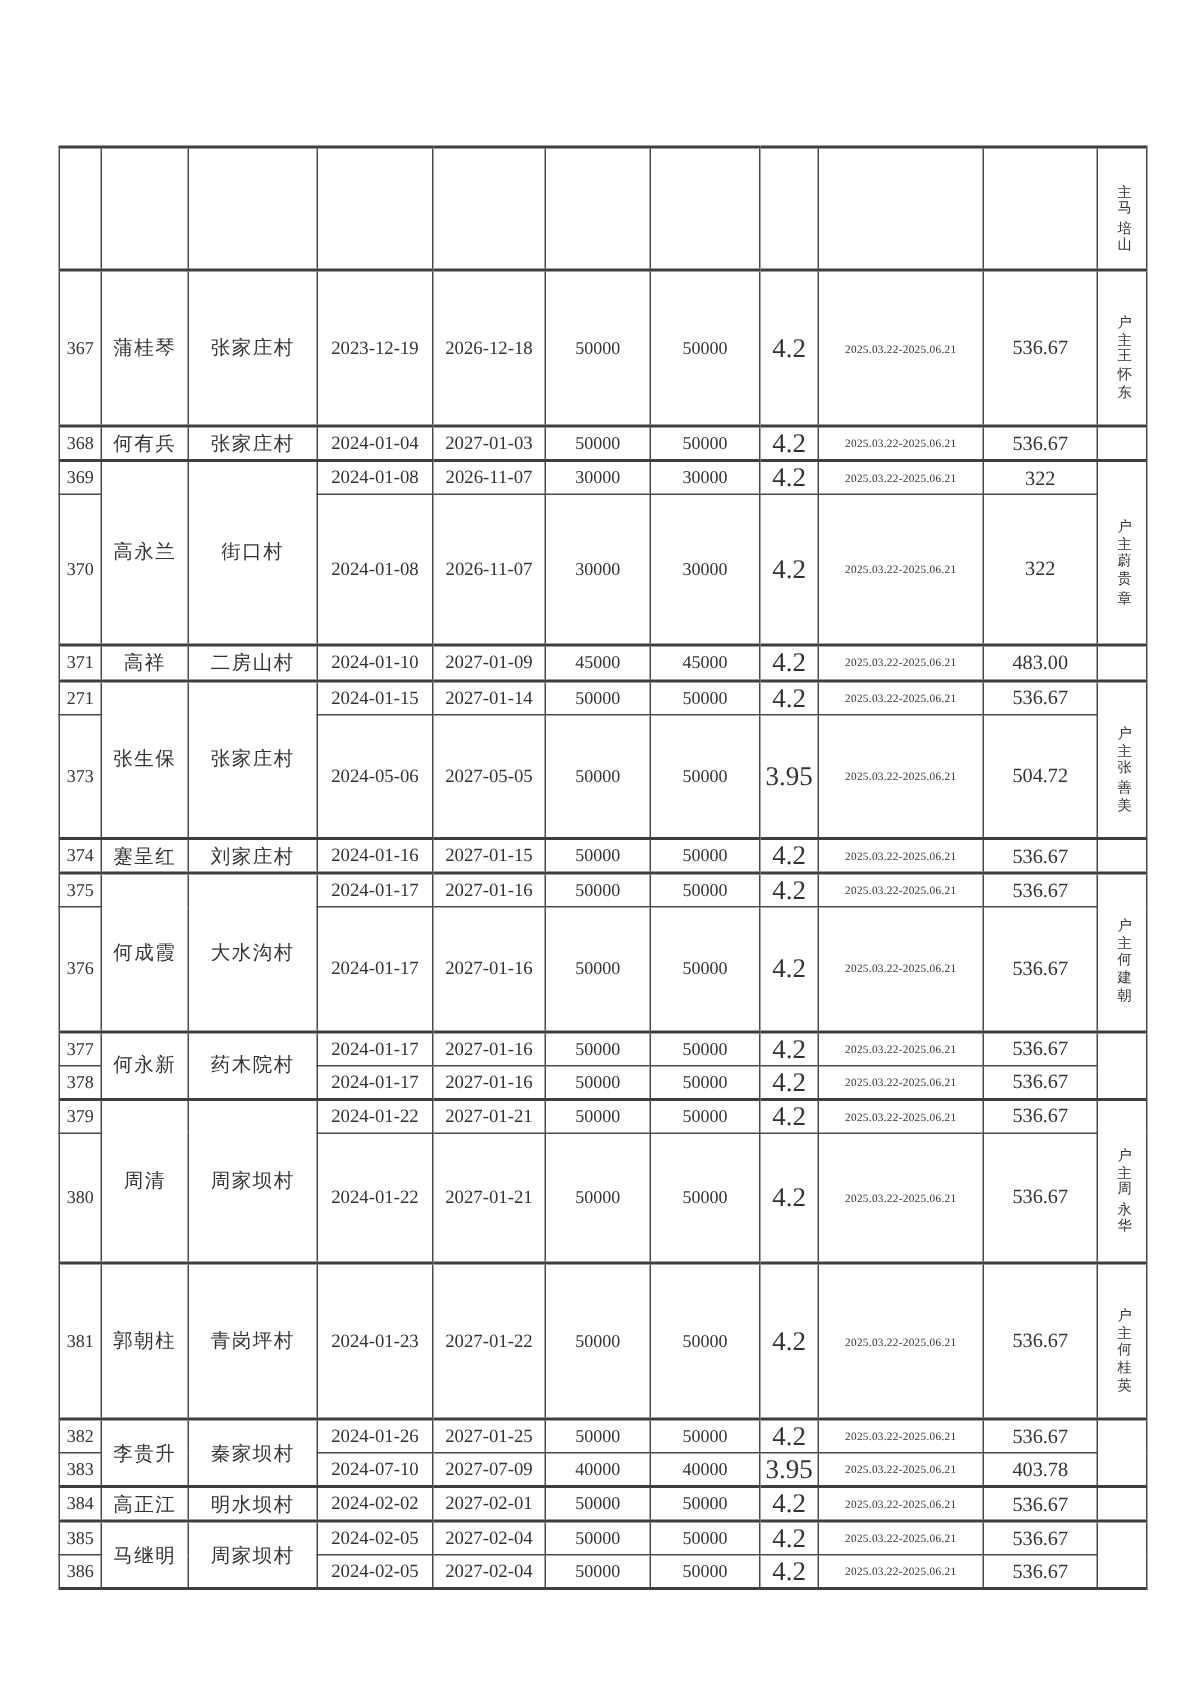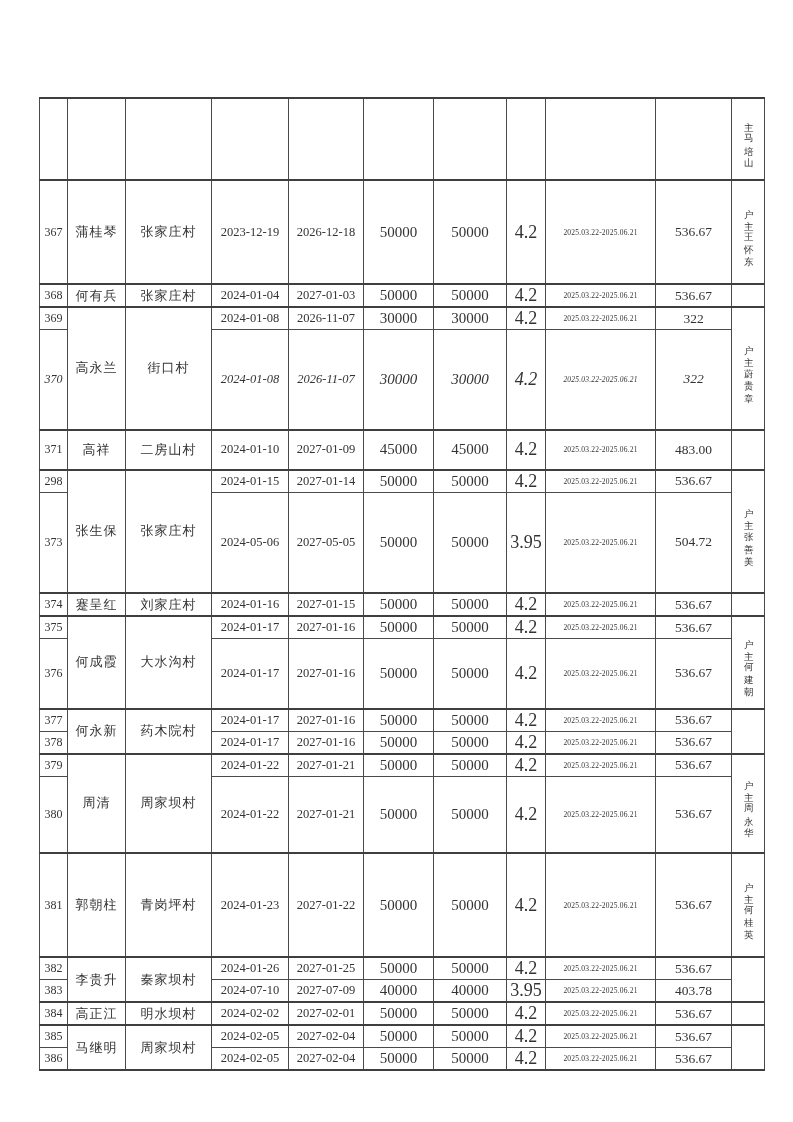"50000" td.c-amt { font-size: 15px -> 12px }
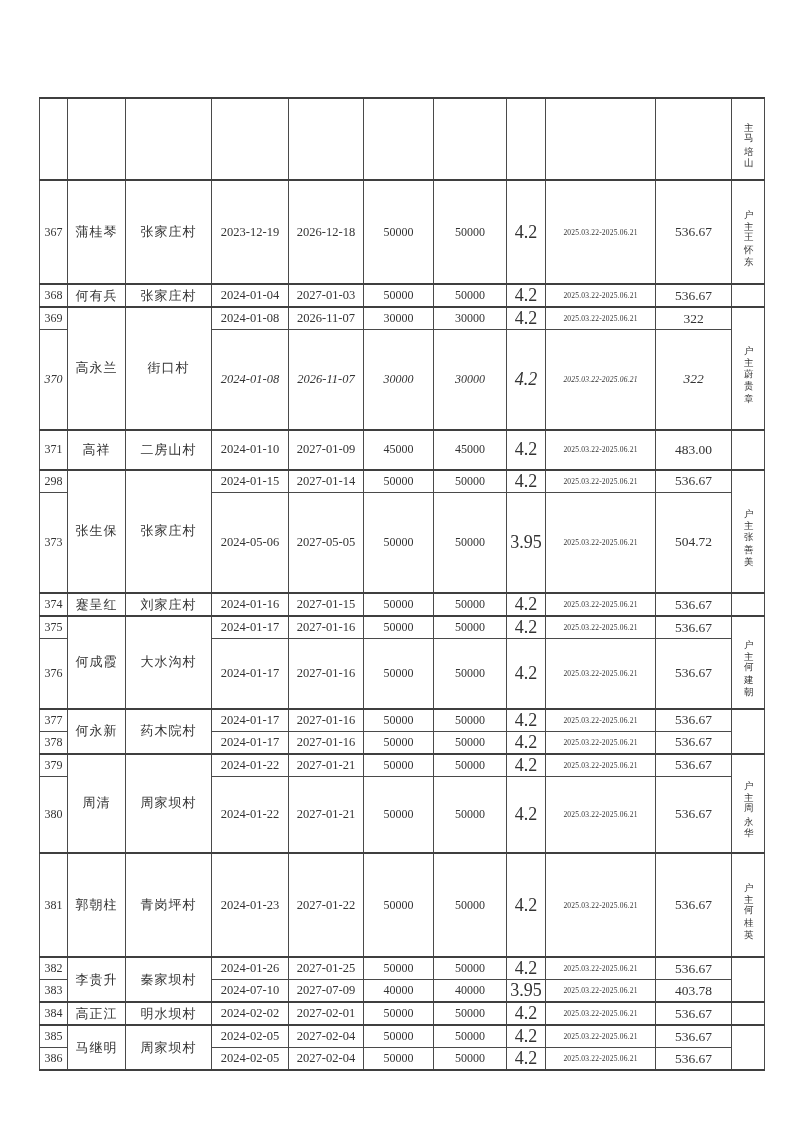"370" tr { font-style: italic -> none }
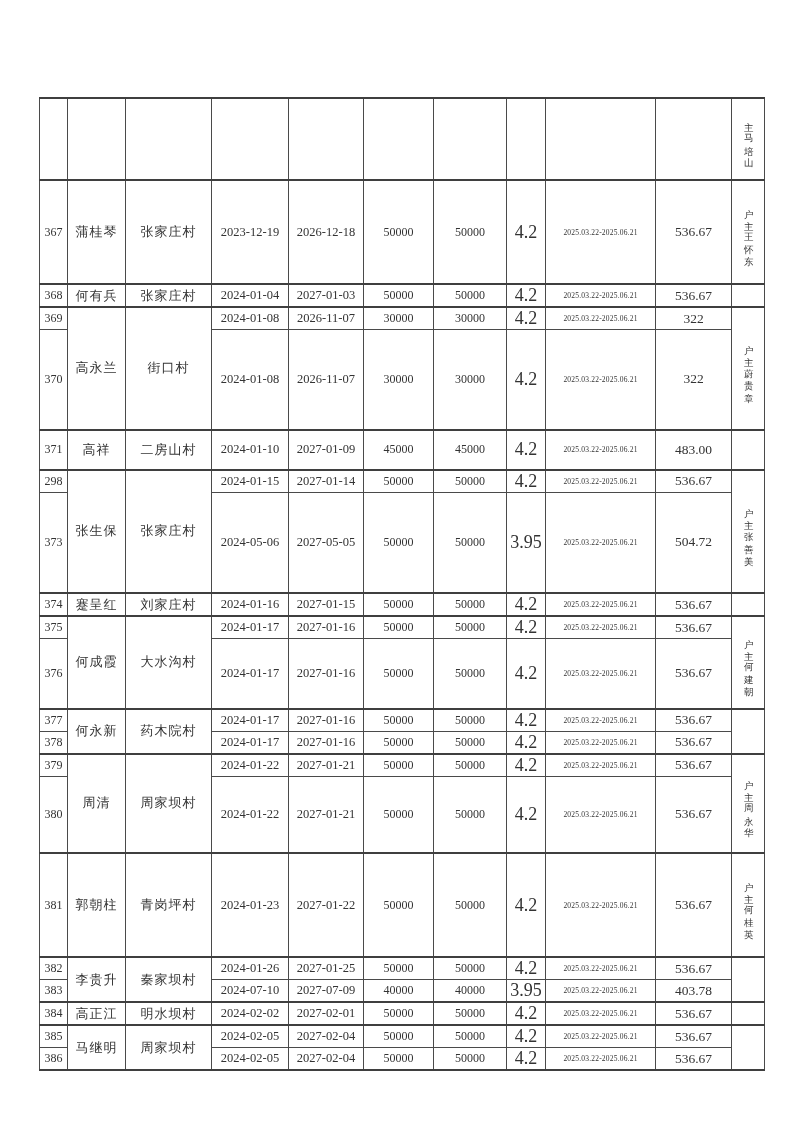"371" tr.grp { height: 40px -> 24px }
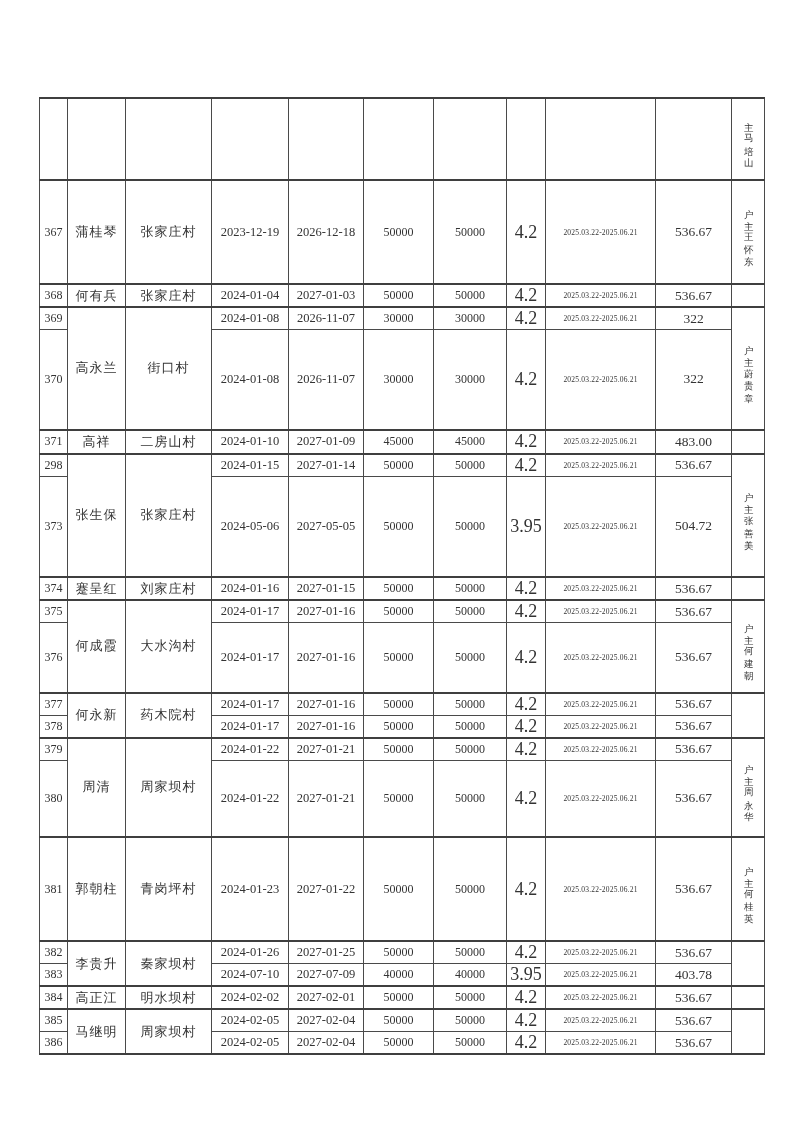"298" td.c-no { text: 298 -> 271 }
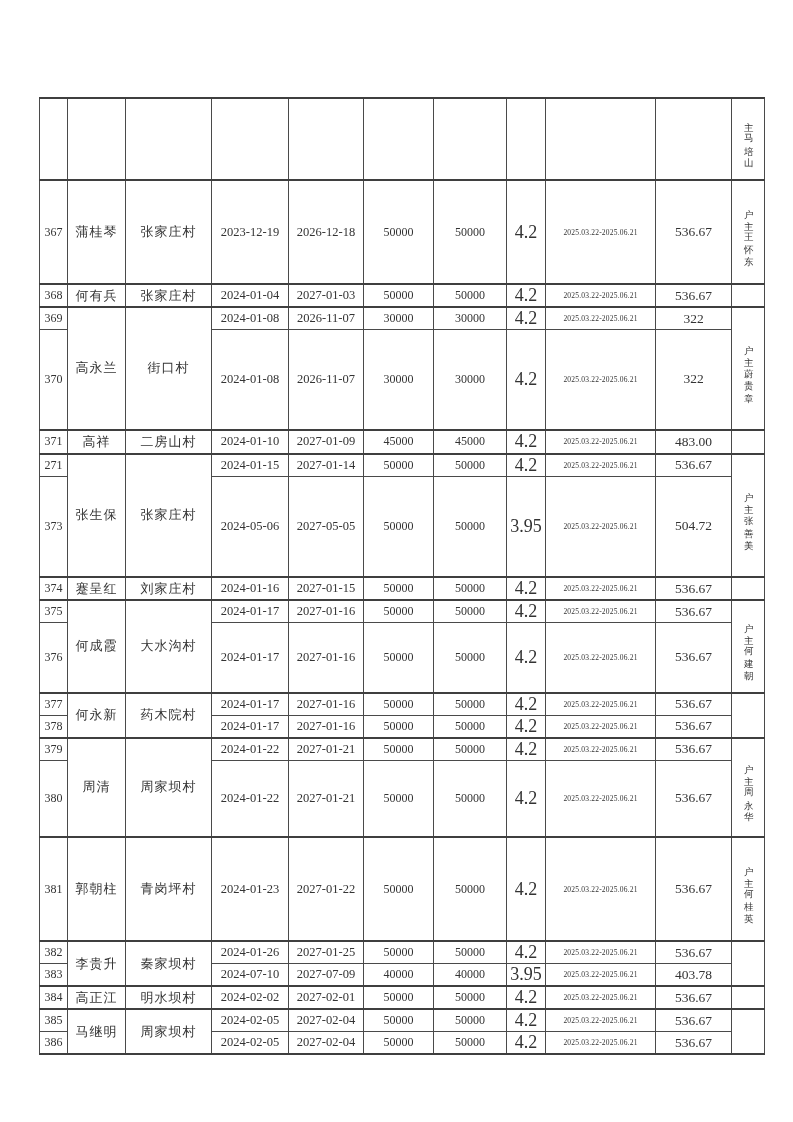"373" tr { height: 101px -> 83px }
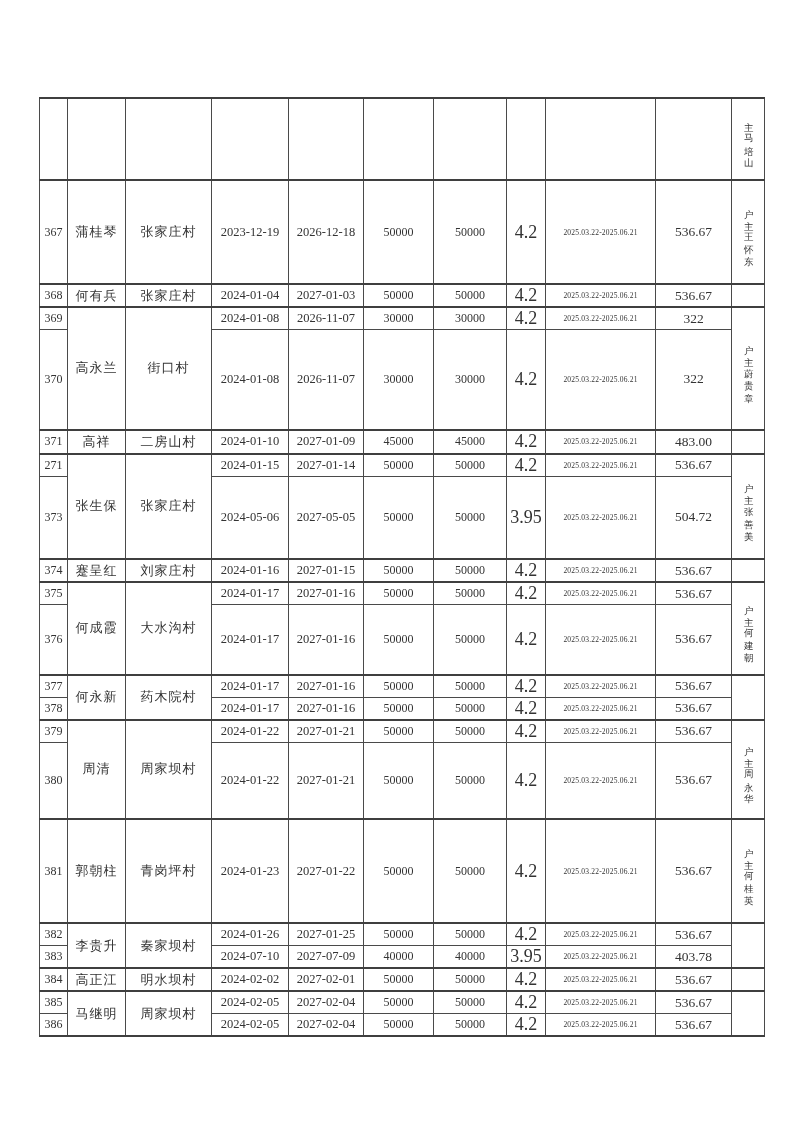"376" tr { height: 70px -> 83px }
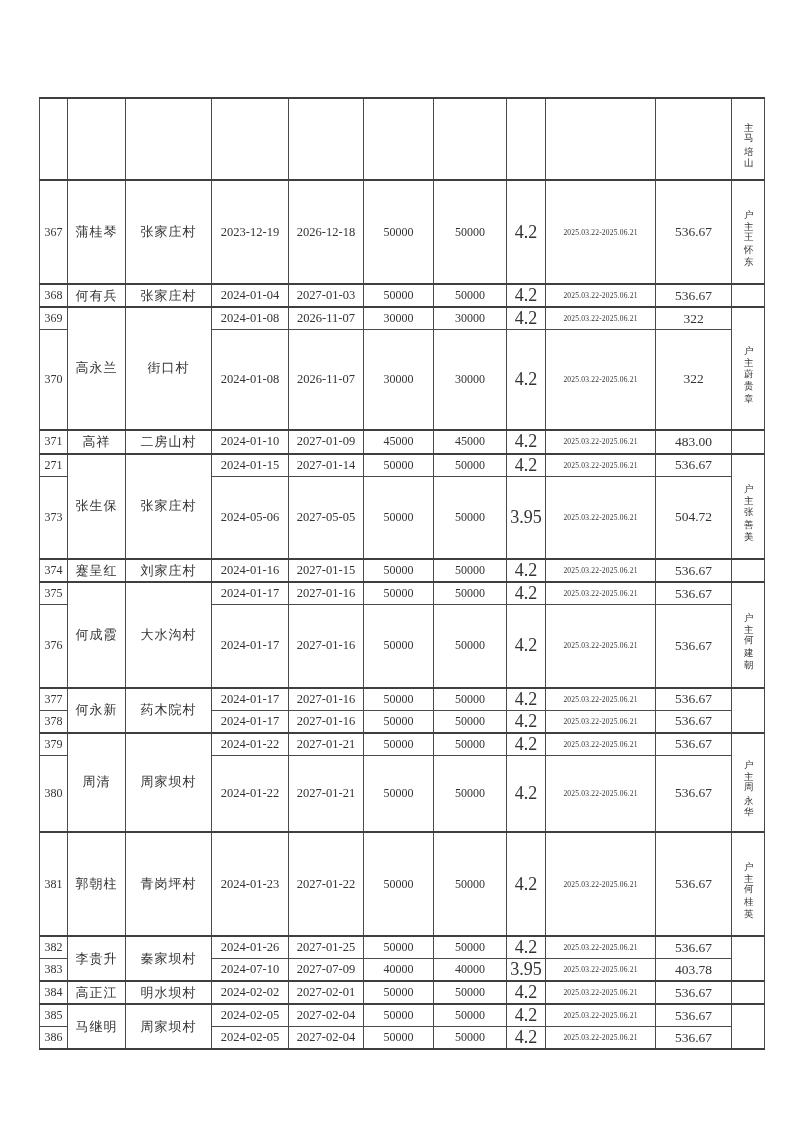"380" tr { height: 77px -> 87px }
